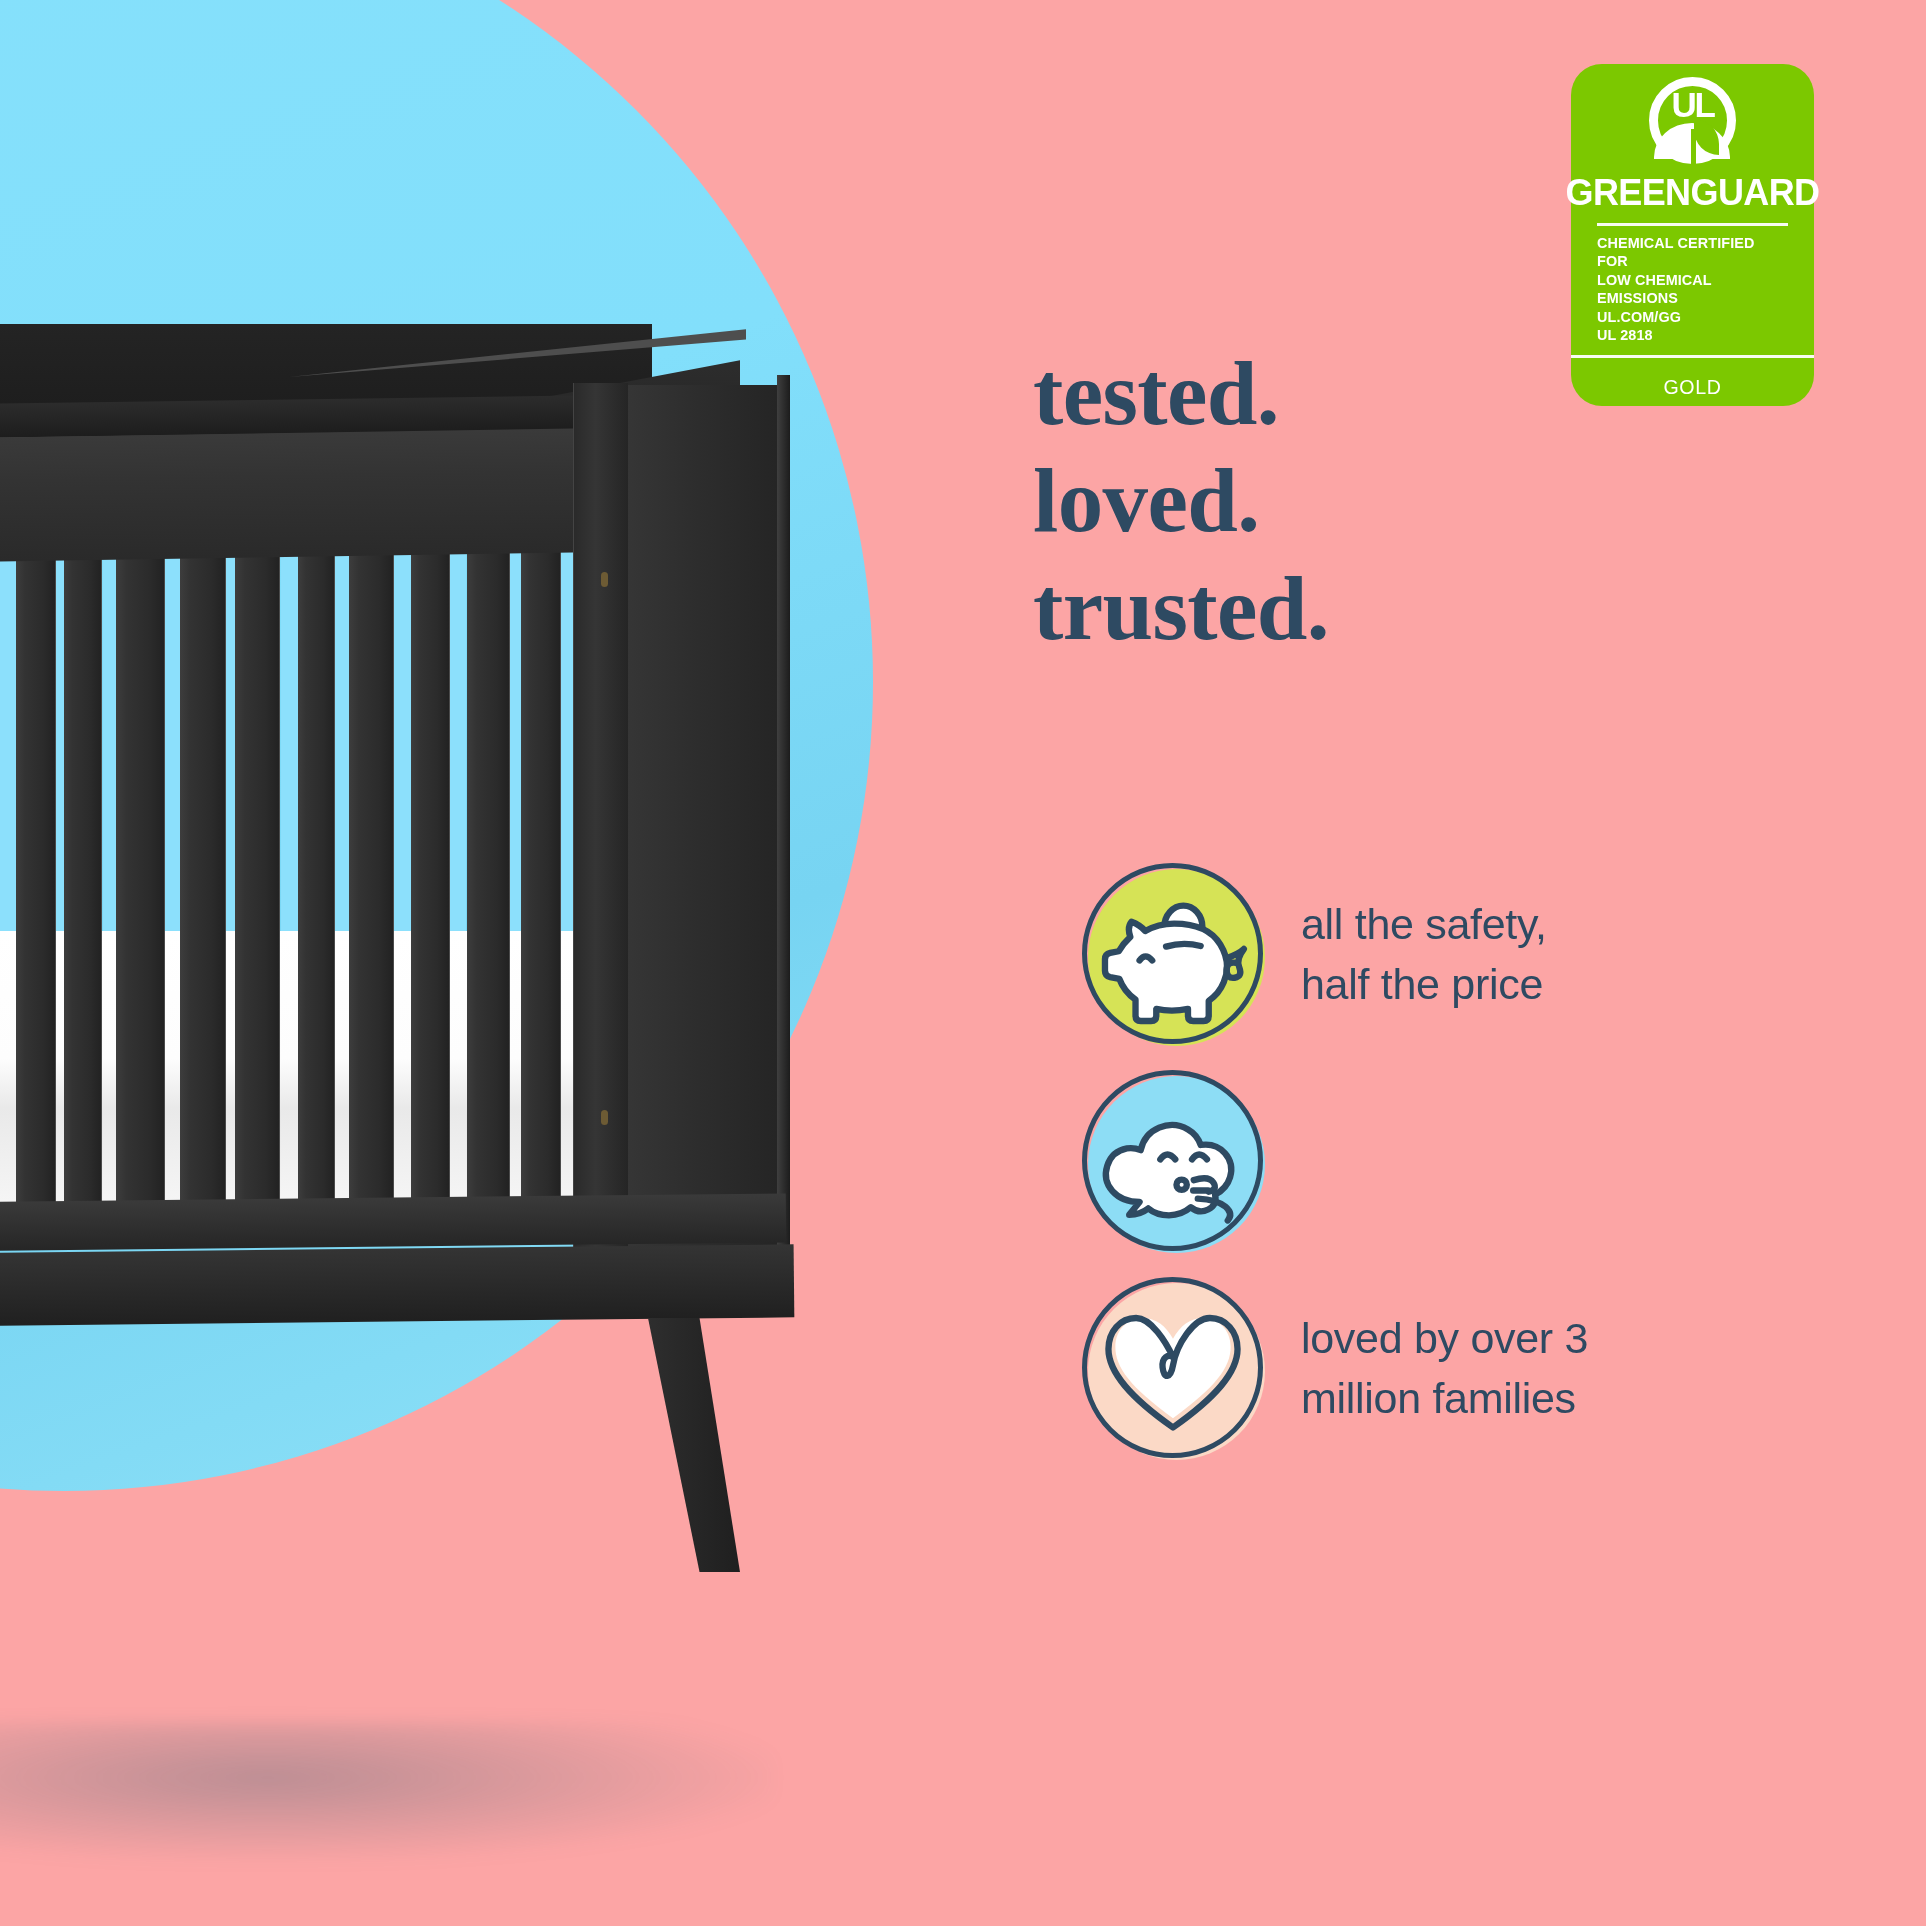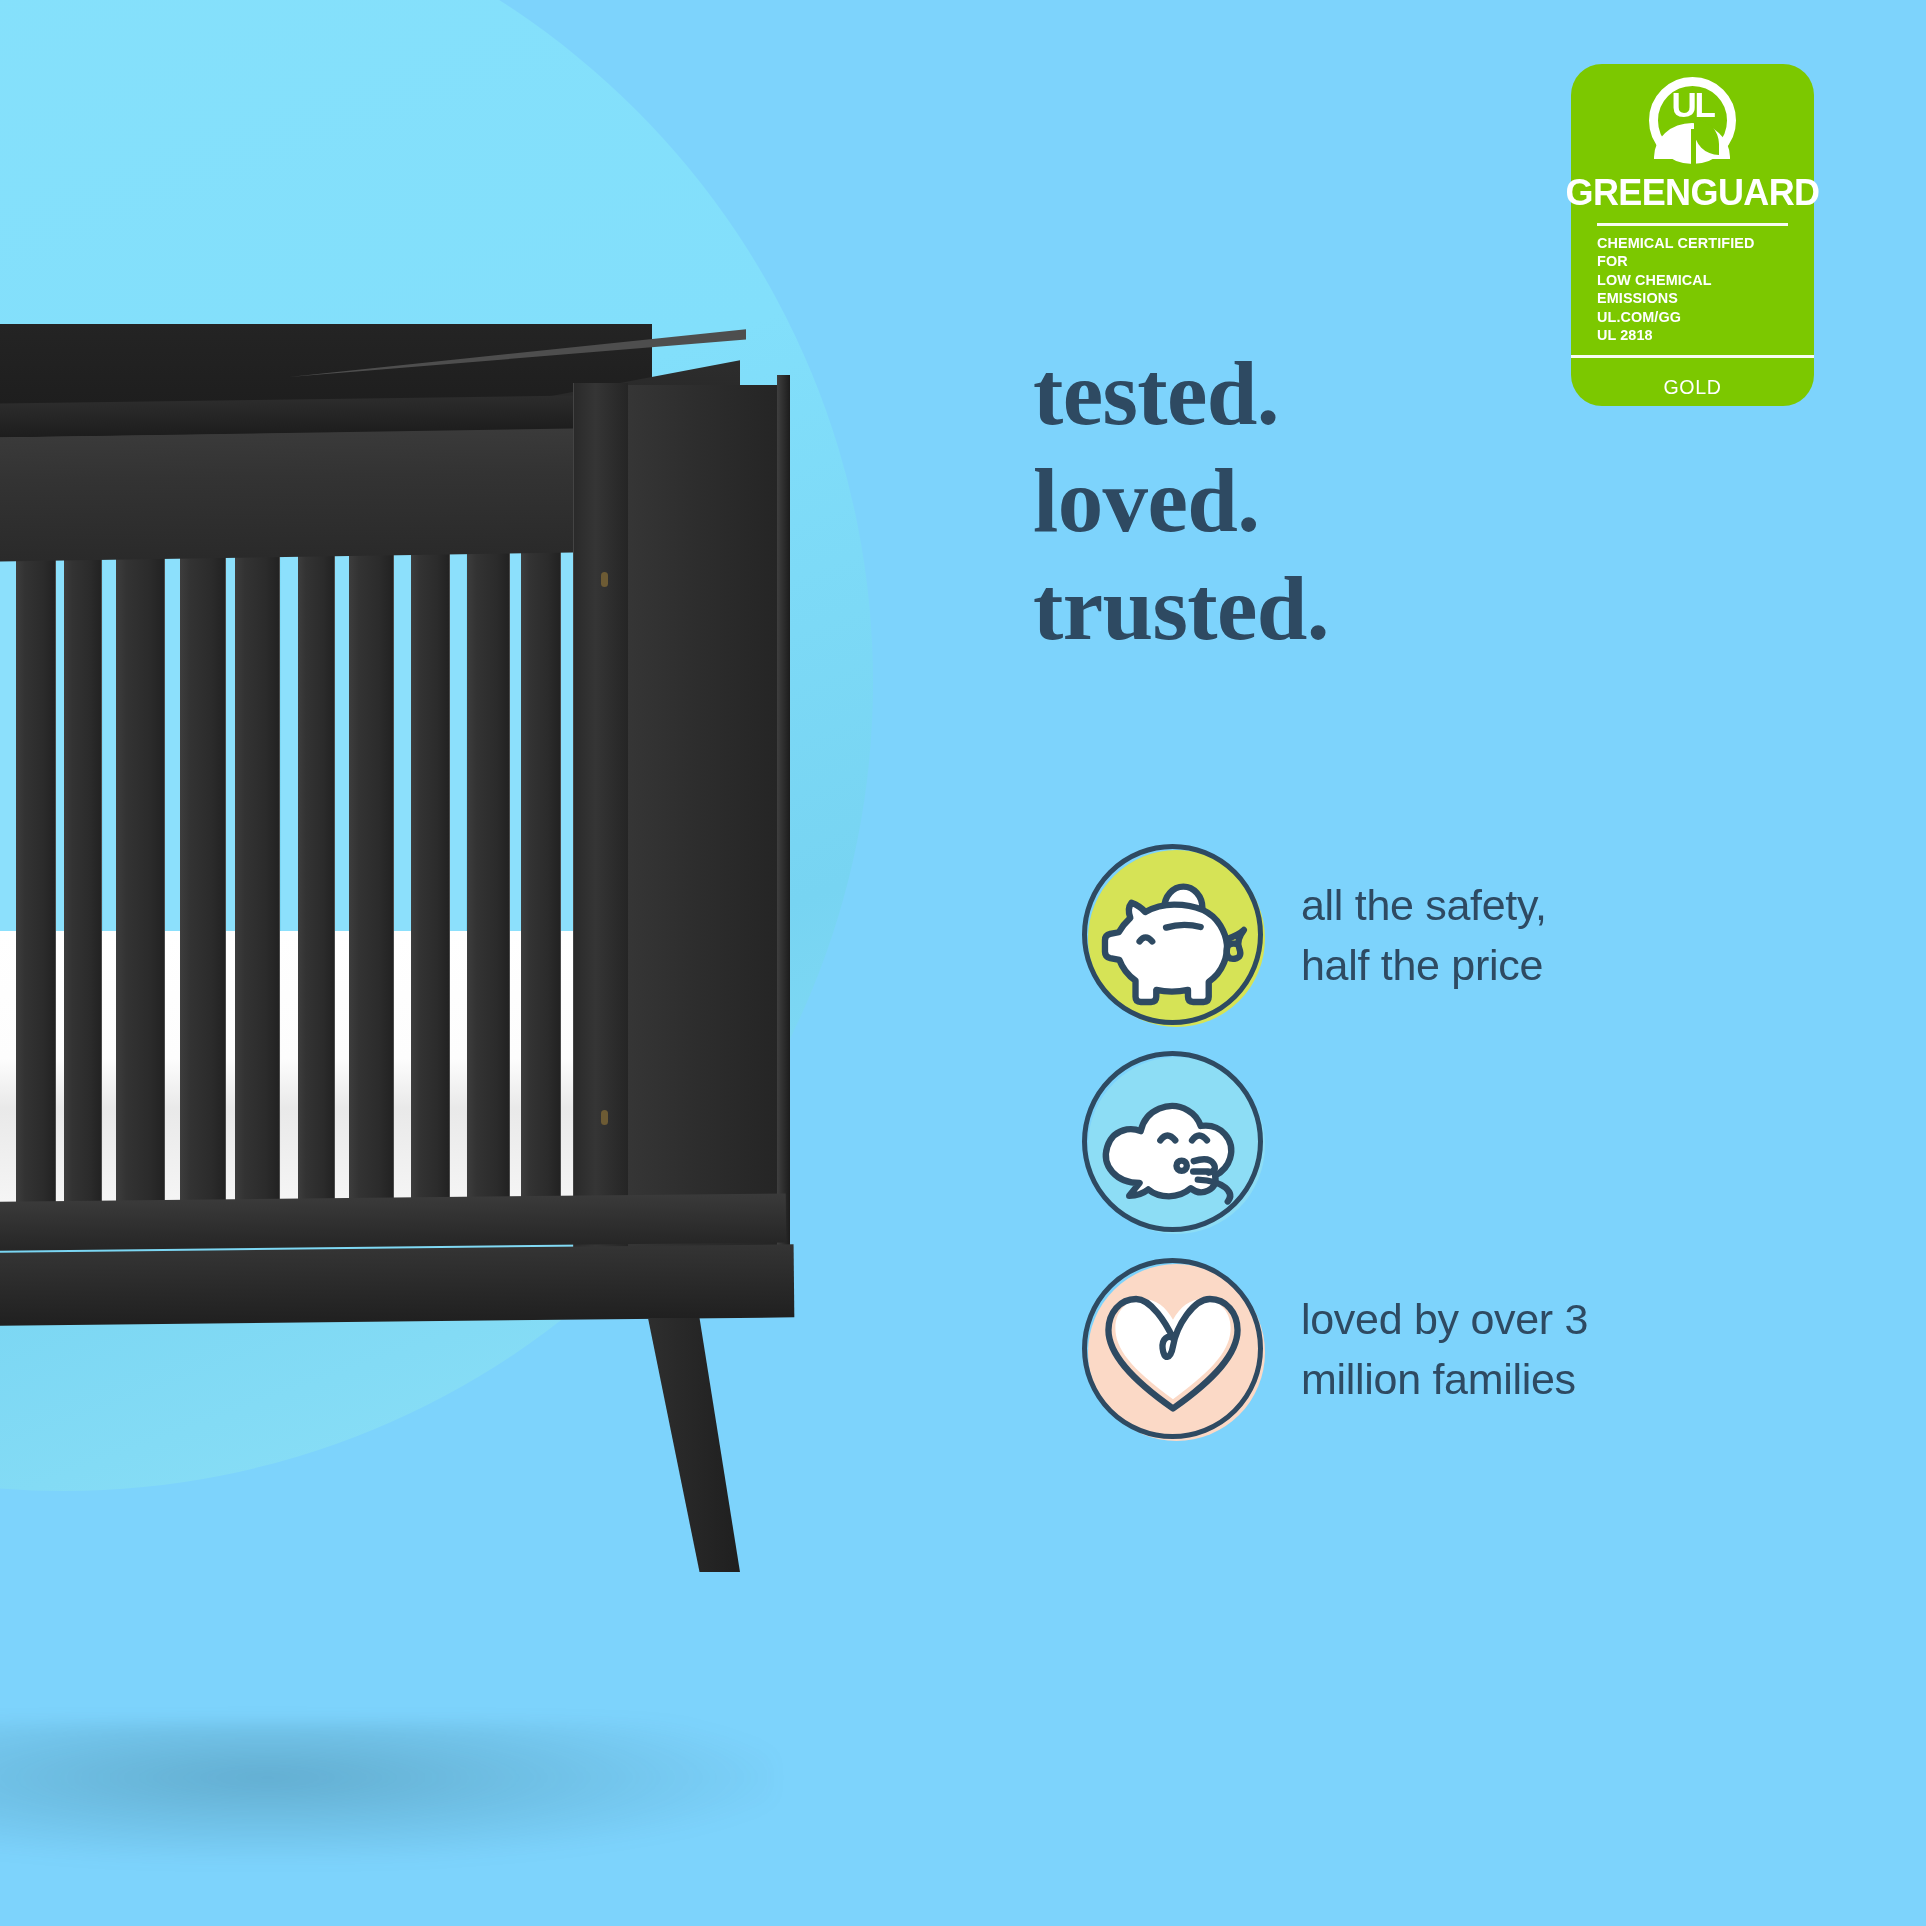"UL" #canvas { background: #7dd3fc -> #fca5a5 }
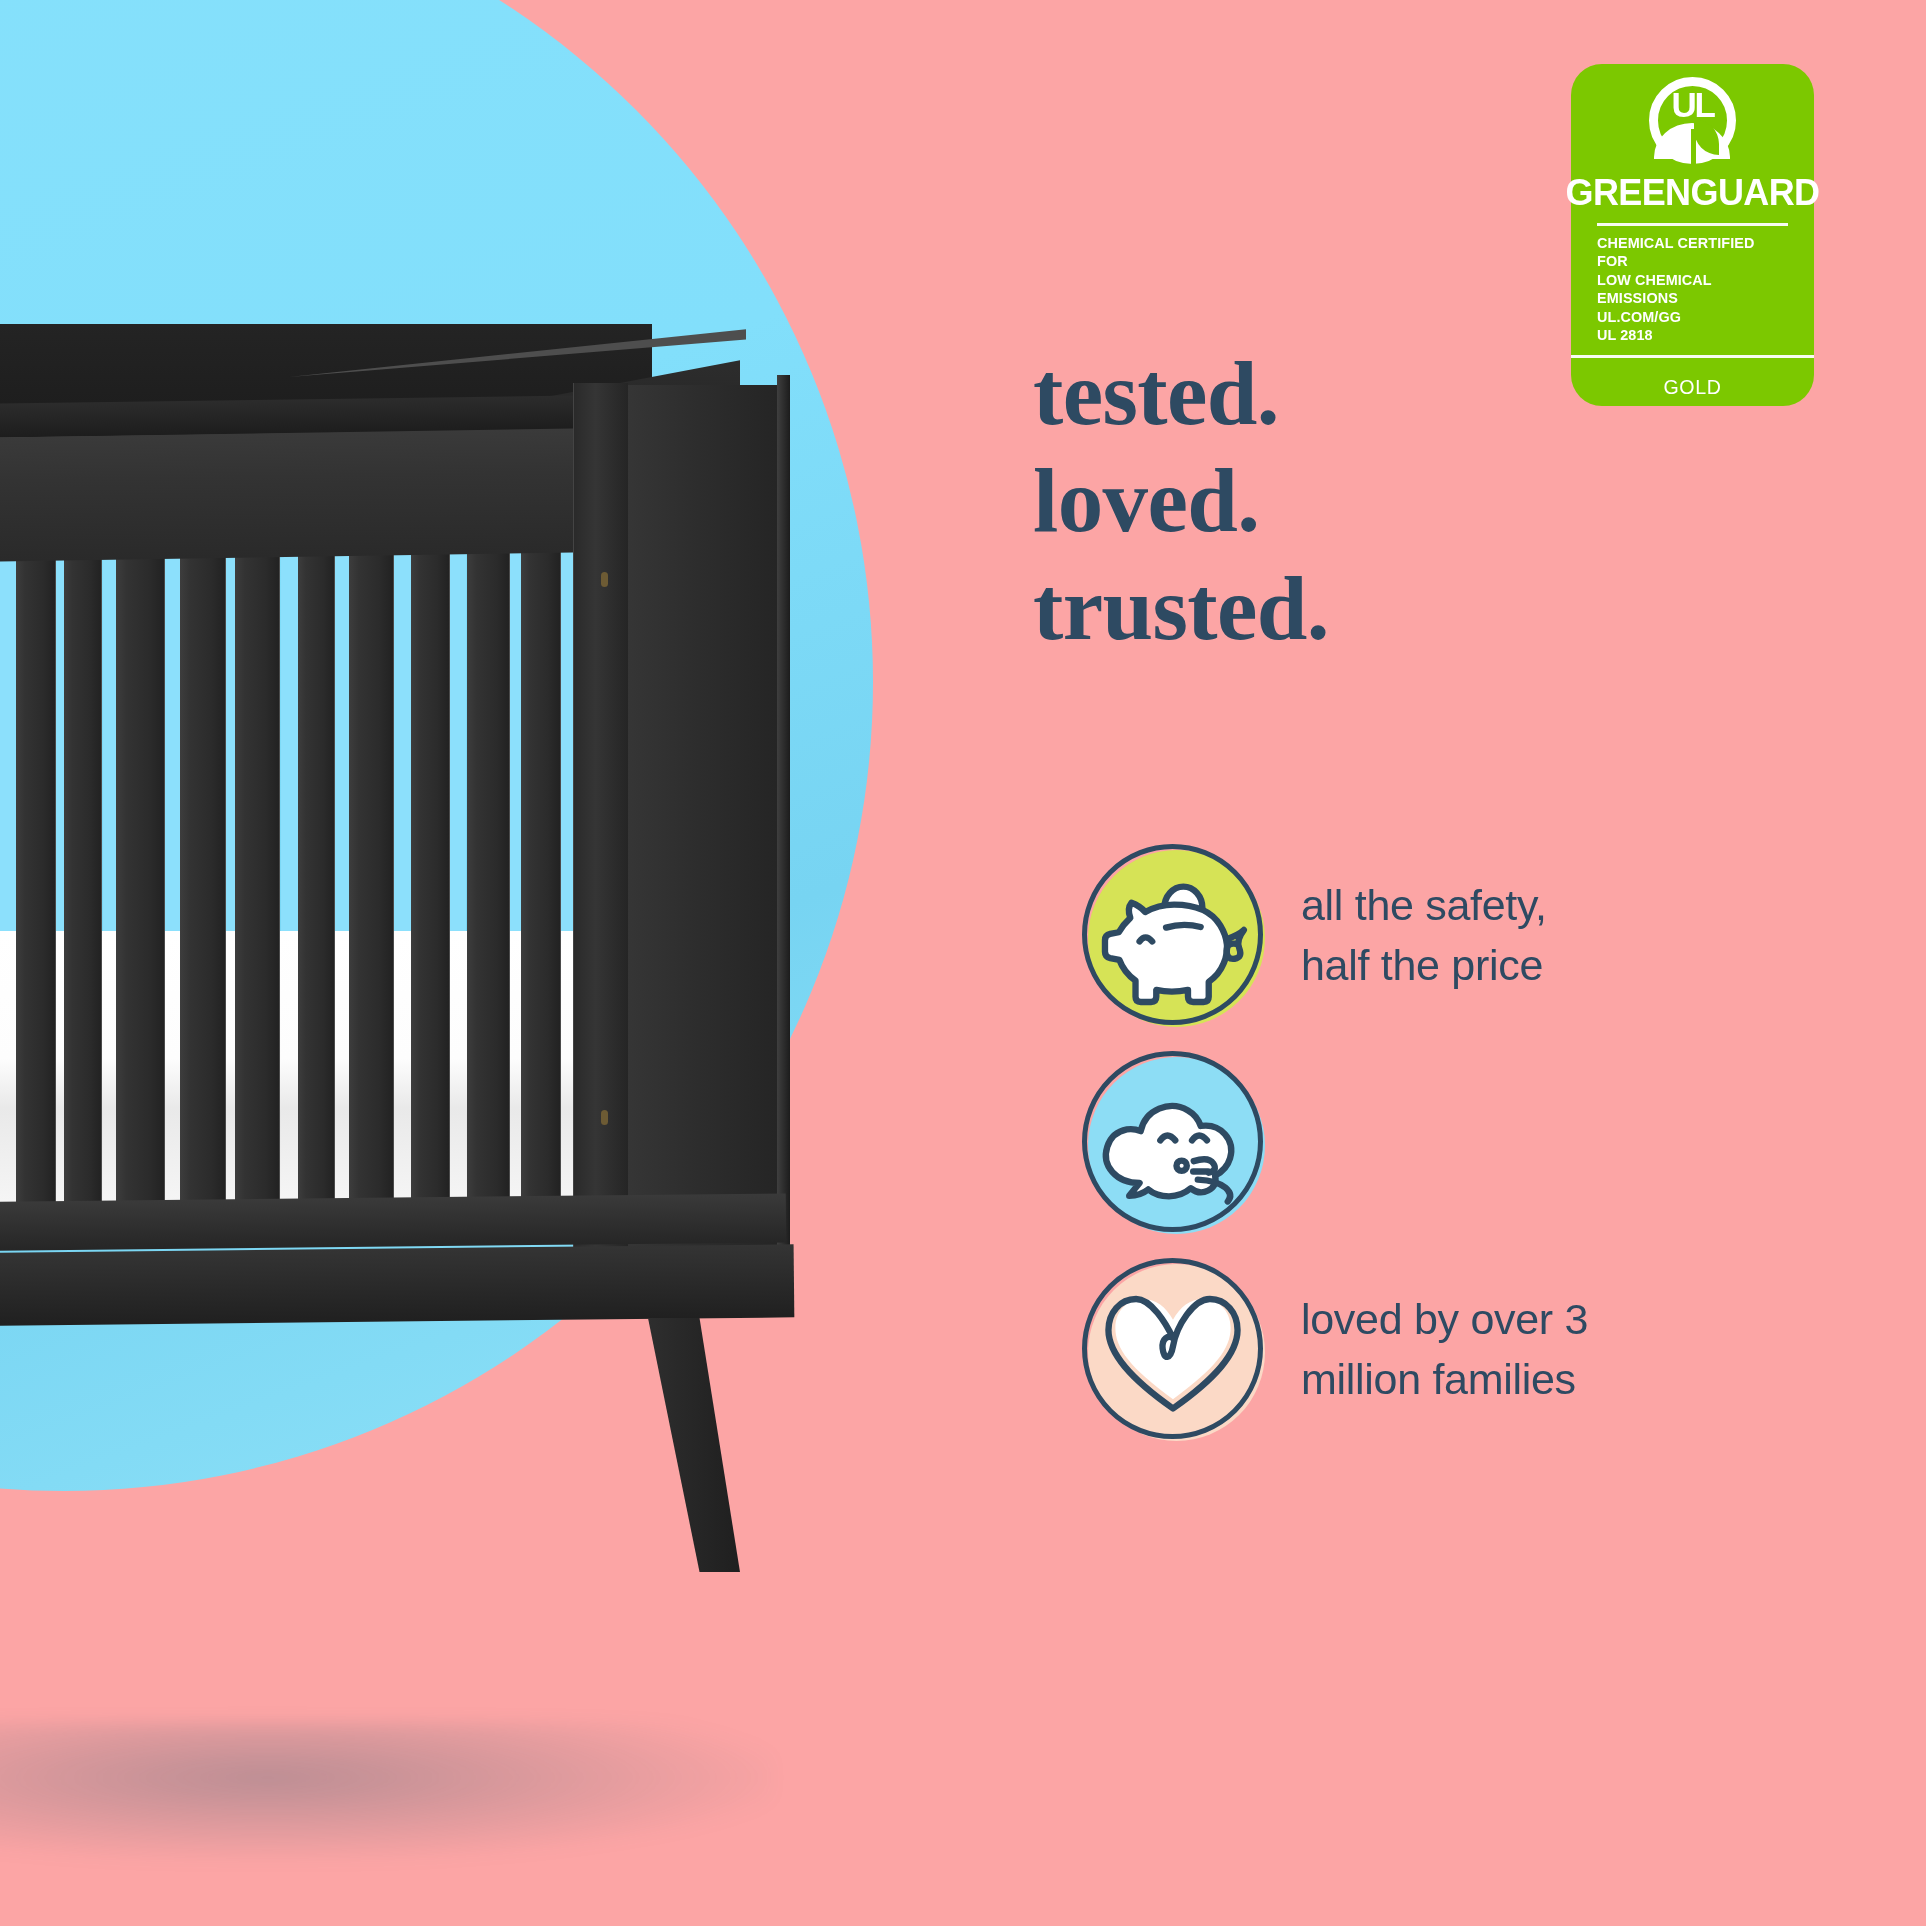"all the safety," .features { top: 840px -> 859px }
